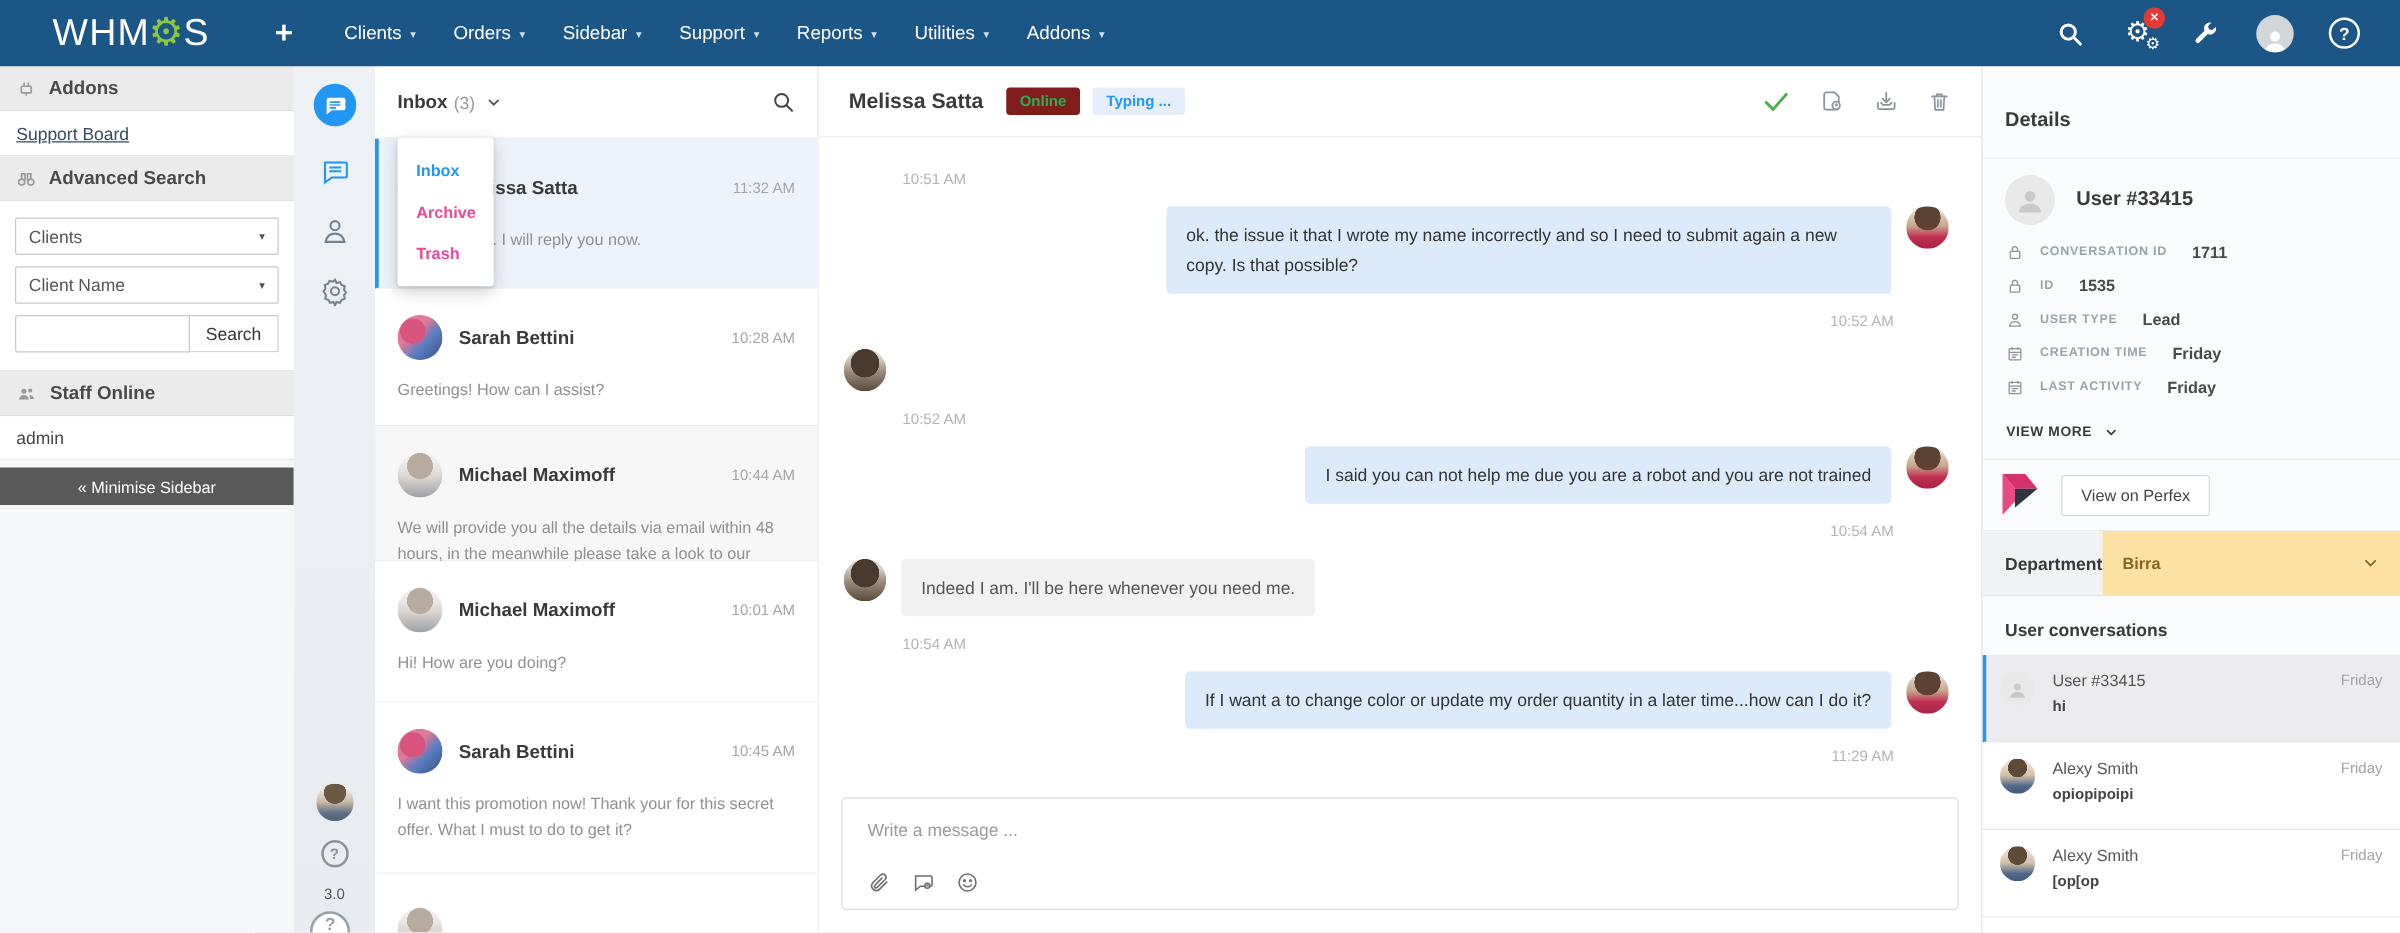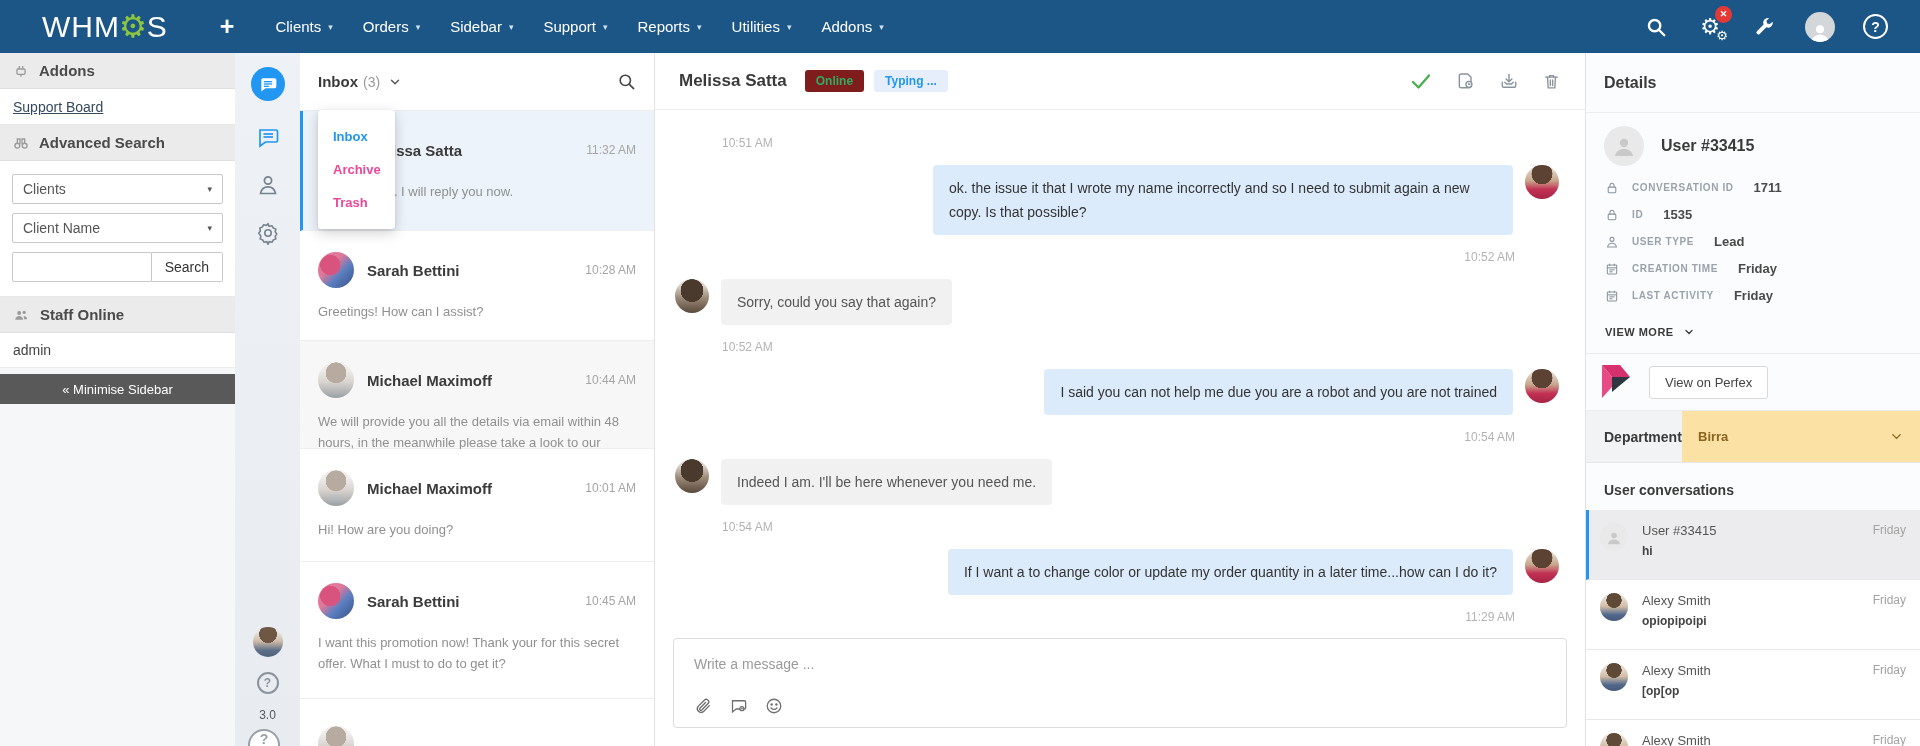"Details" .d-title { padding: 21px 18px 20px -> 35px 18px 20px }
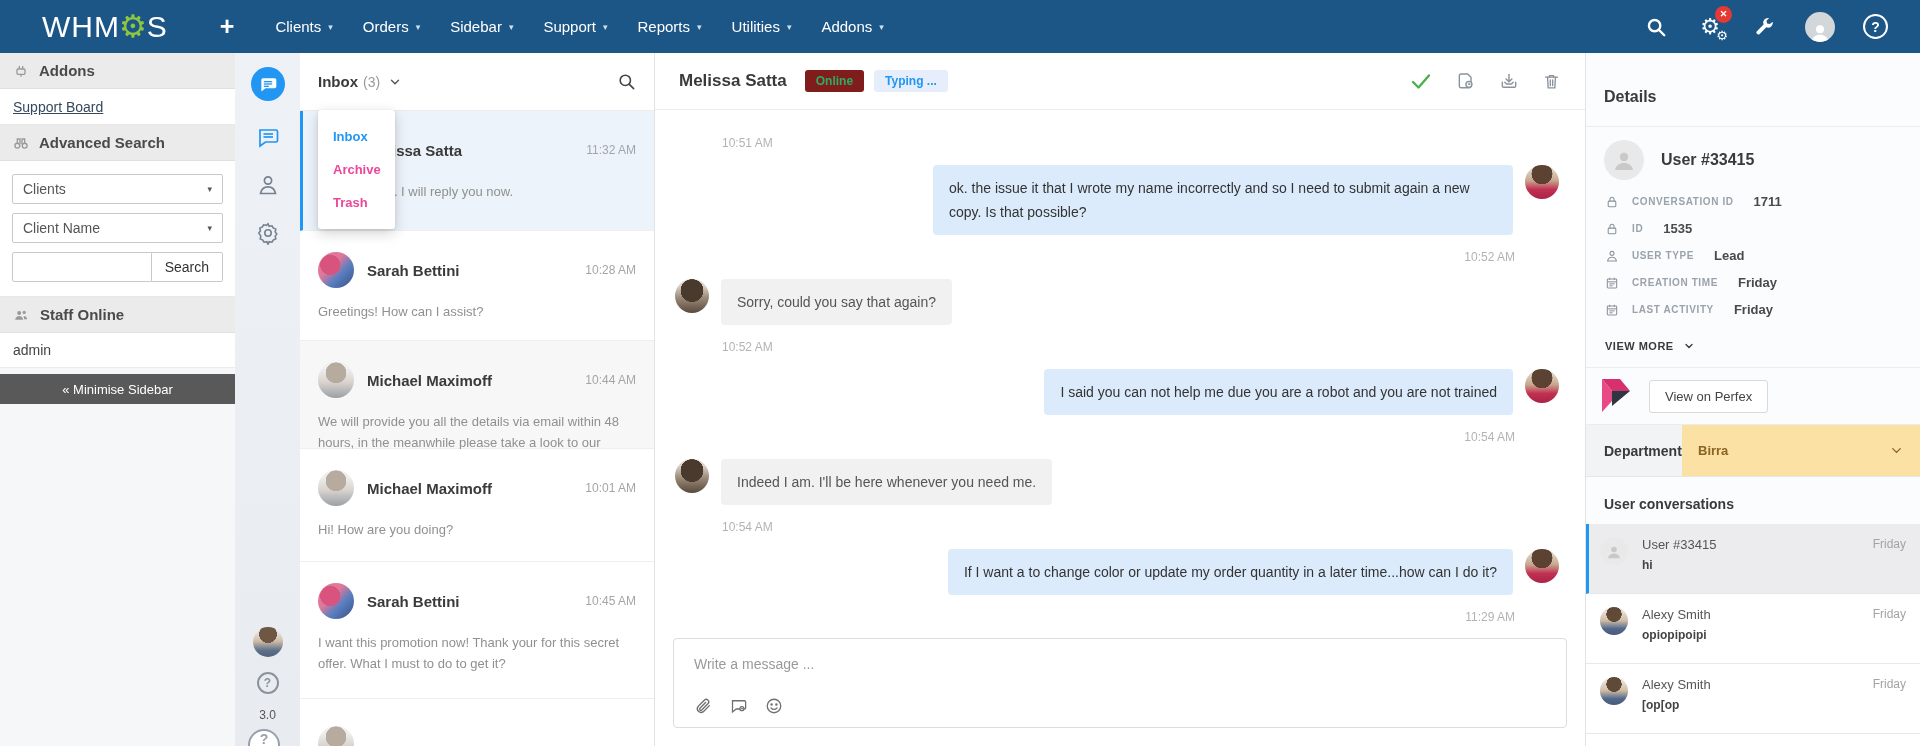"Sorry, could you say that" div.bub { html: <div>Sorry, could you say that again?</div> -> none }
